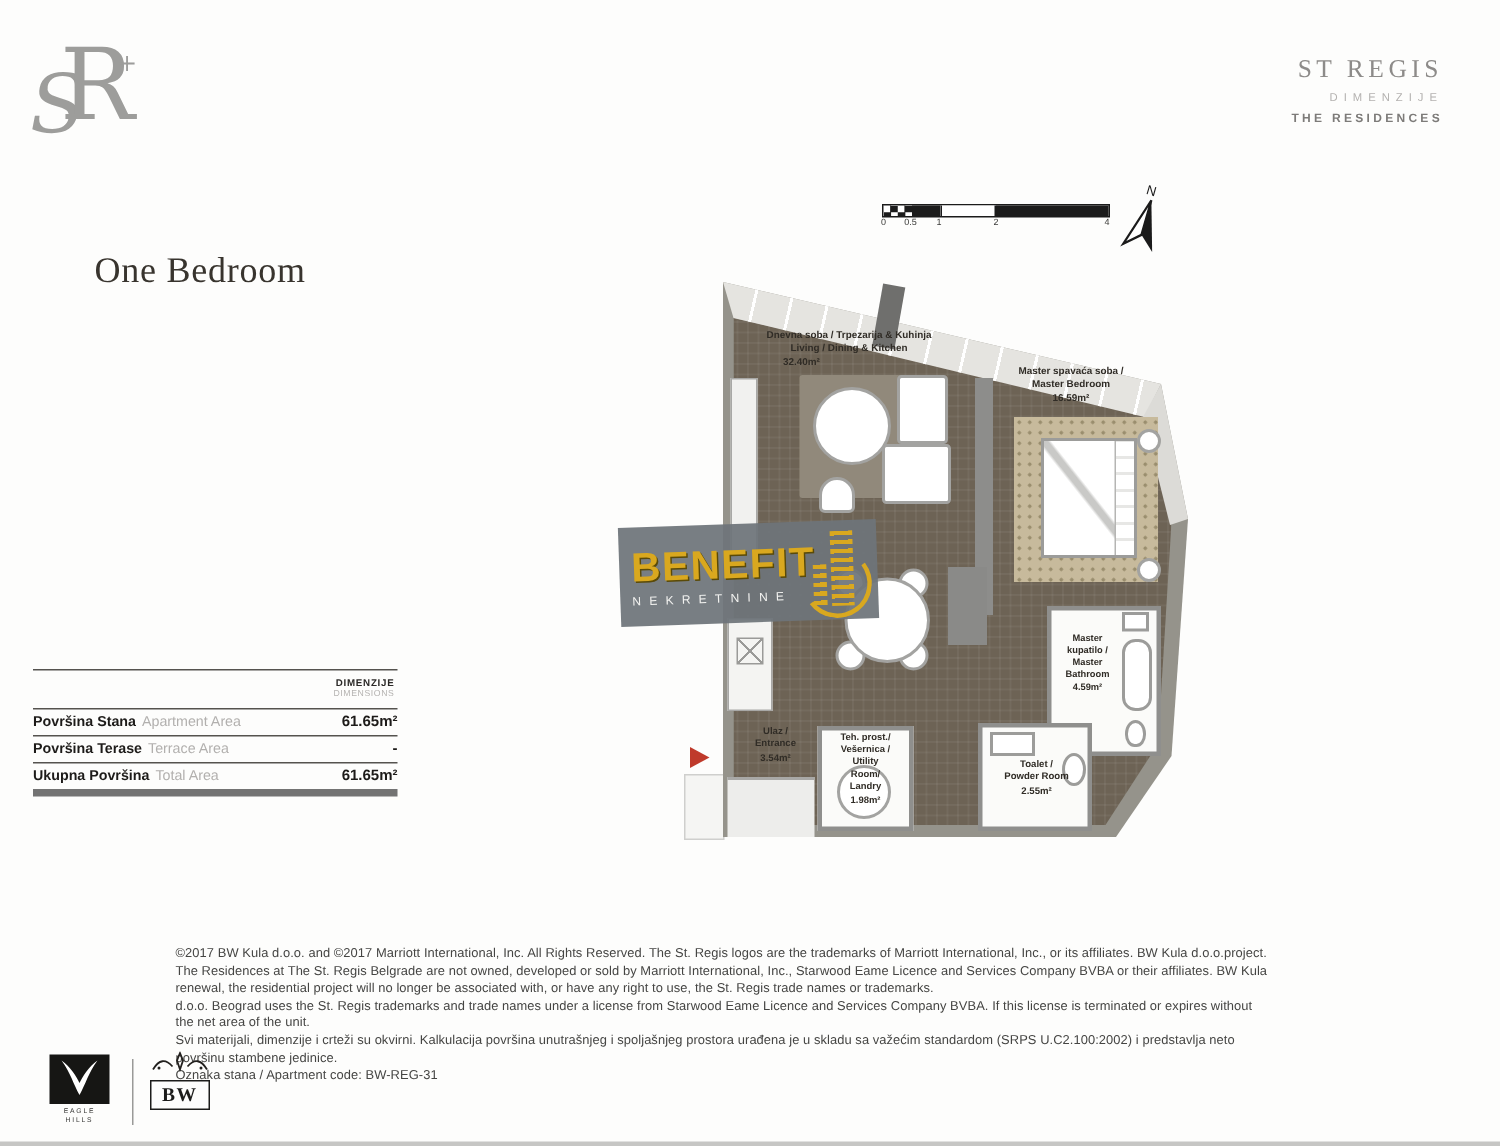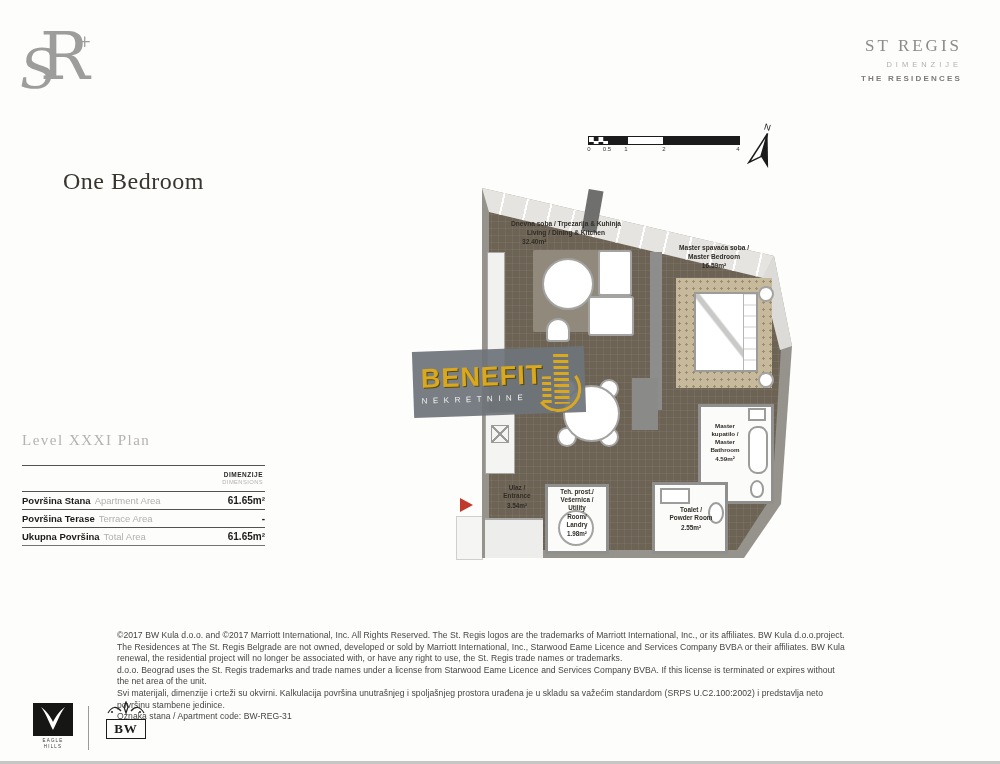"Level XXXI Plan" div.lvl-en { html: <div>Level XXXI Plan</div> -> none }
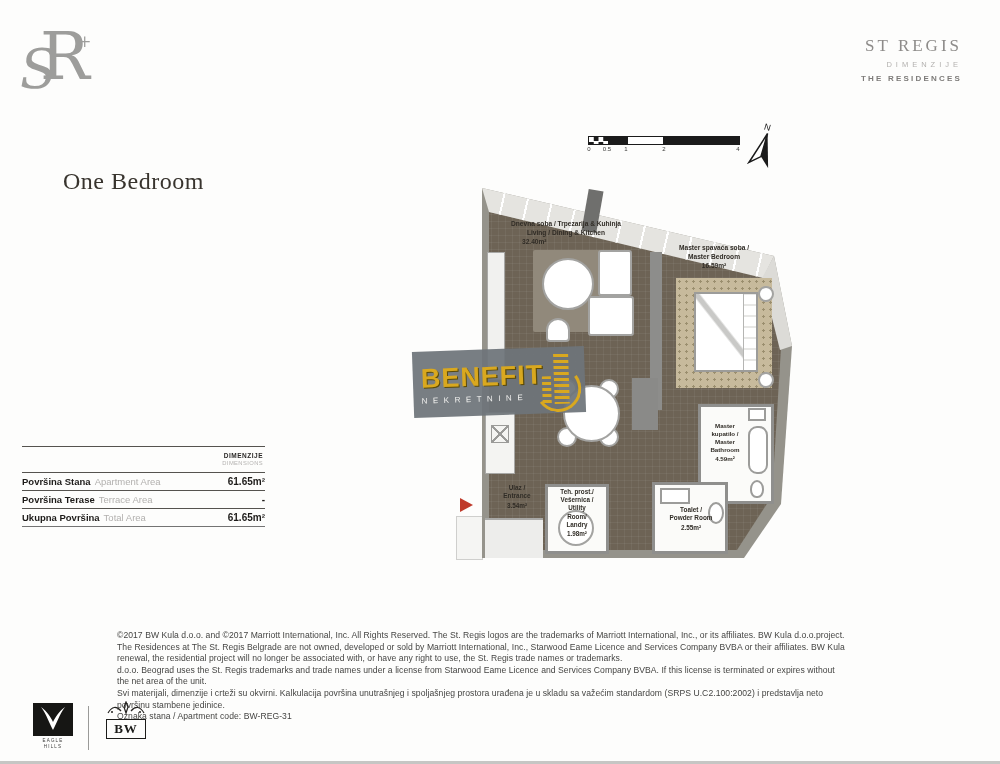"Površina Stana Apartment Area" .dim-table { border-bottom: 1px solid #737373 -> 5px solid #737373 }
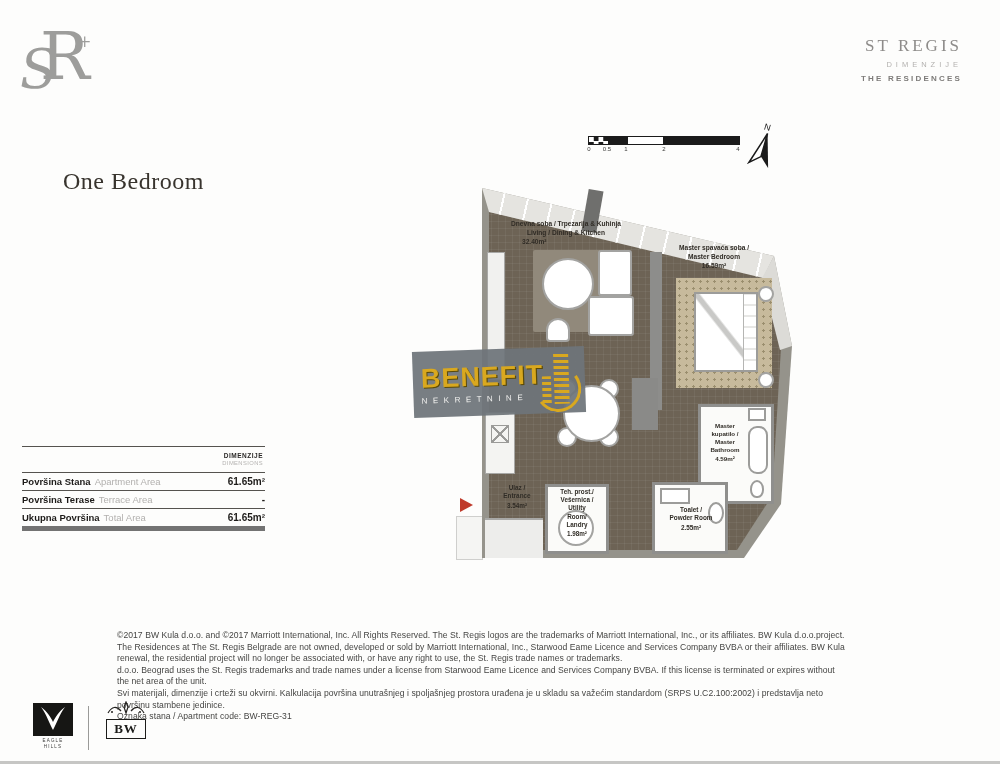"BW" .bw { text-align: center -> none }
